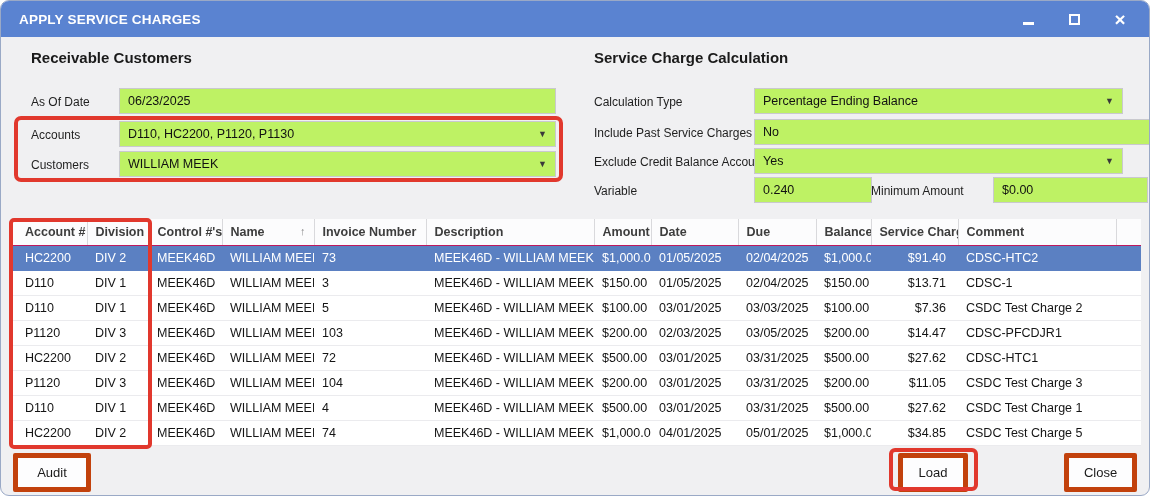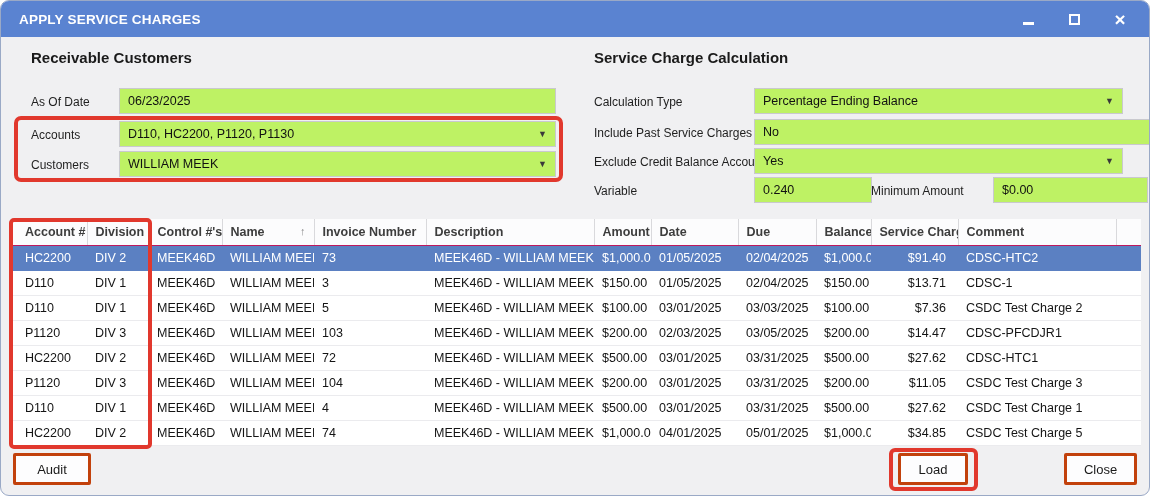"Audit" .btn { border: 3px solid #c2410c -> 5px solid #c2410c; height: 32px -> 39px }
